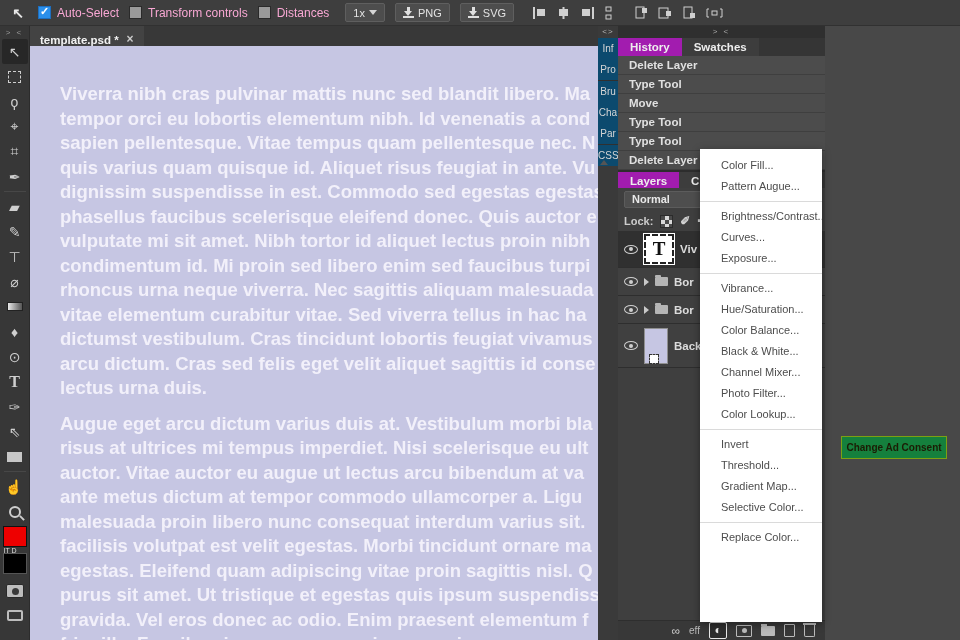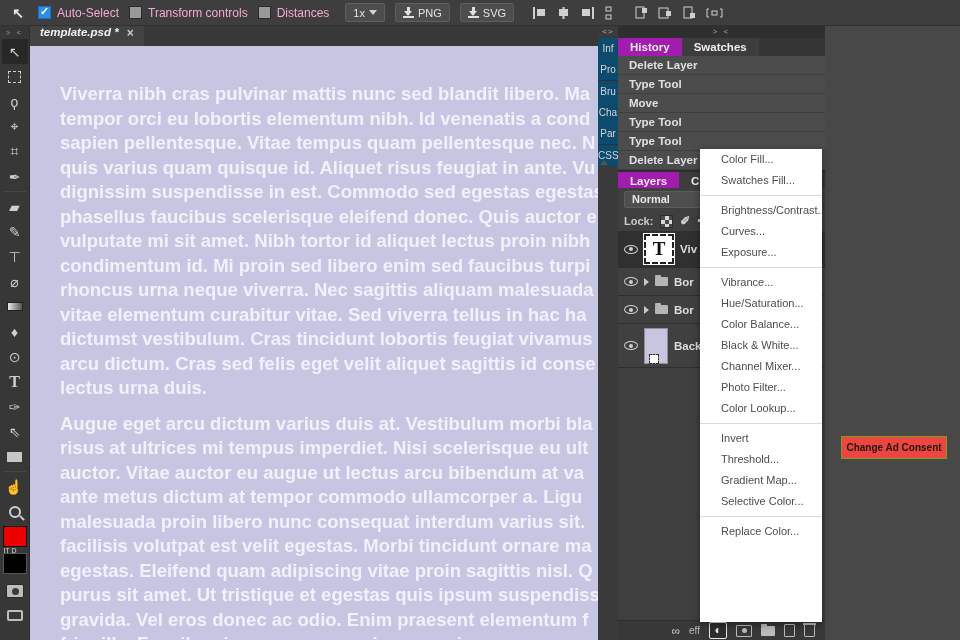"template.psd *" .doc-tab { align-items: flex-start -> flex-end; font-style: italic -> none }
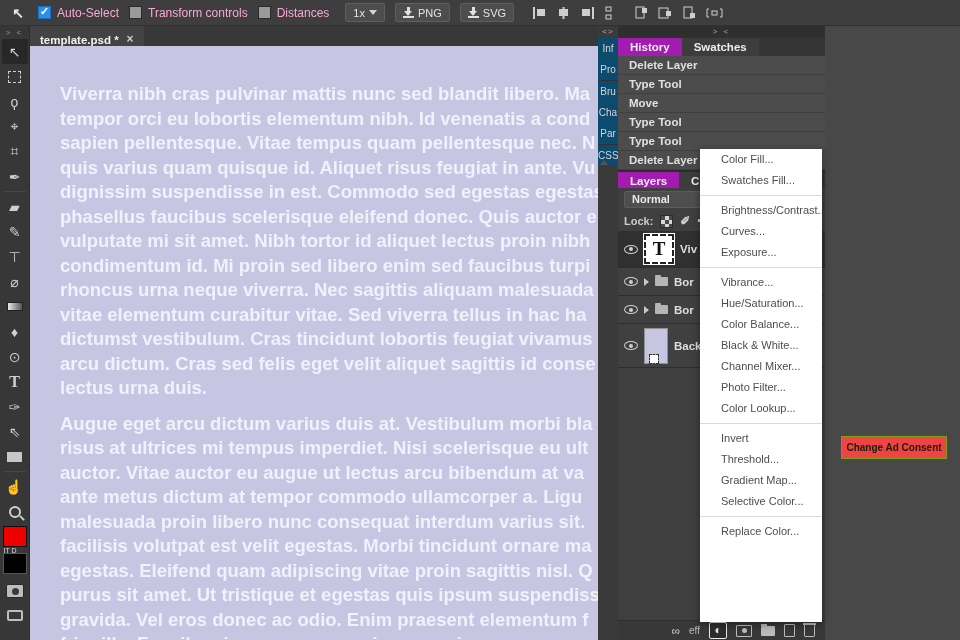"Color Fill..." #adjmenu { padding-top: none -> 6px }
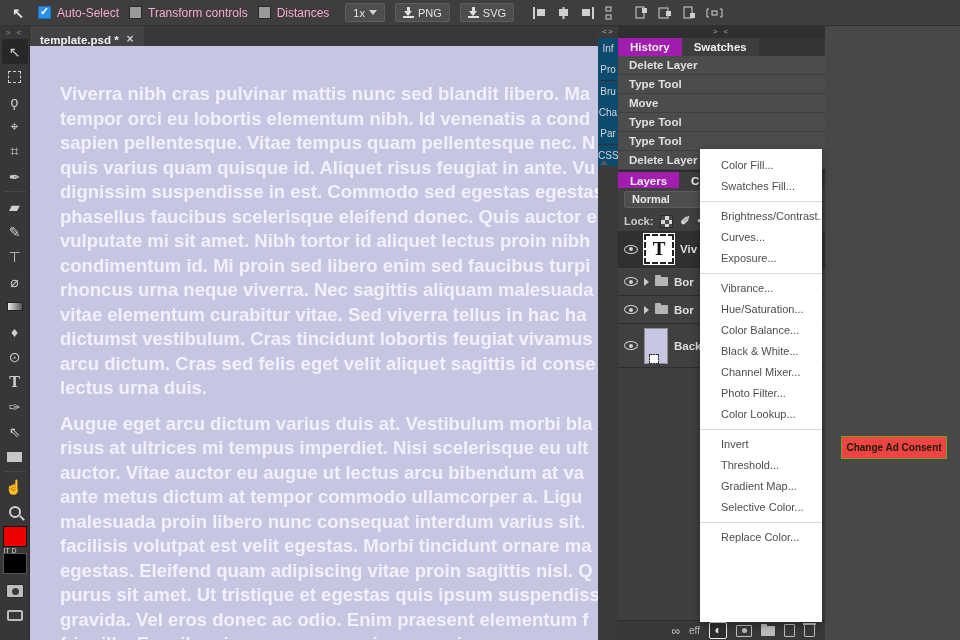"Swatches Fill..." div.menu-item { text: Swatches Fill -> Pattern Augue }
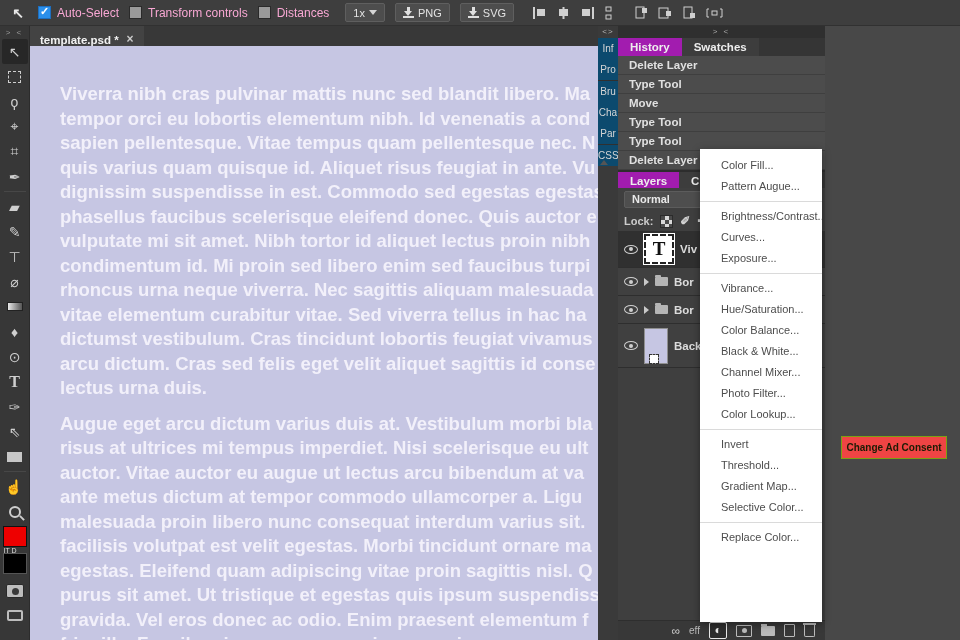"Change Ad Consent" #consent { background: #ef4444 -> #15803d }
